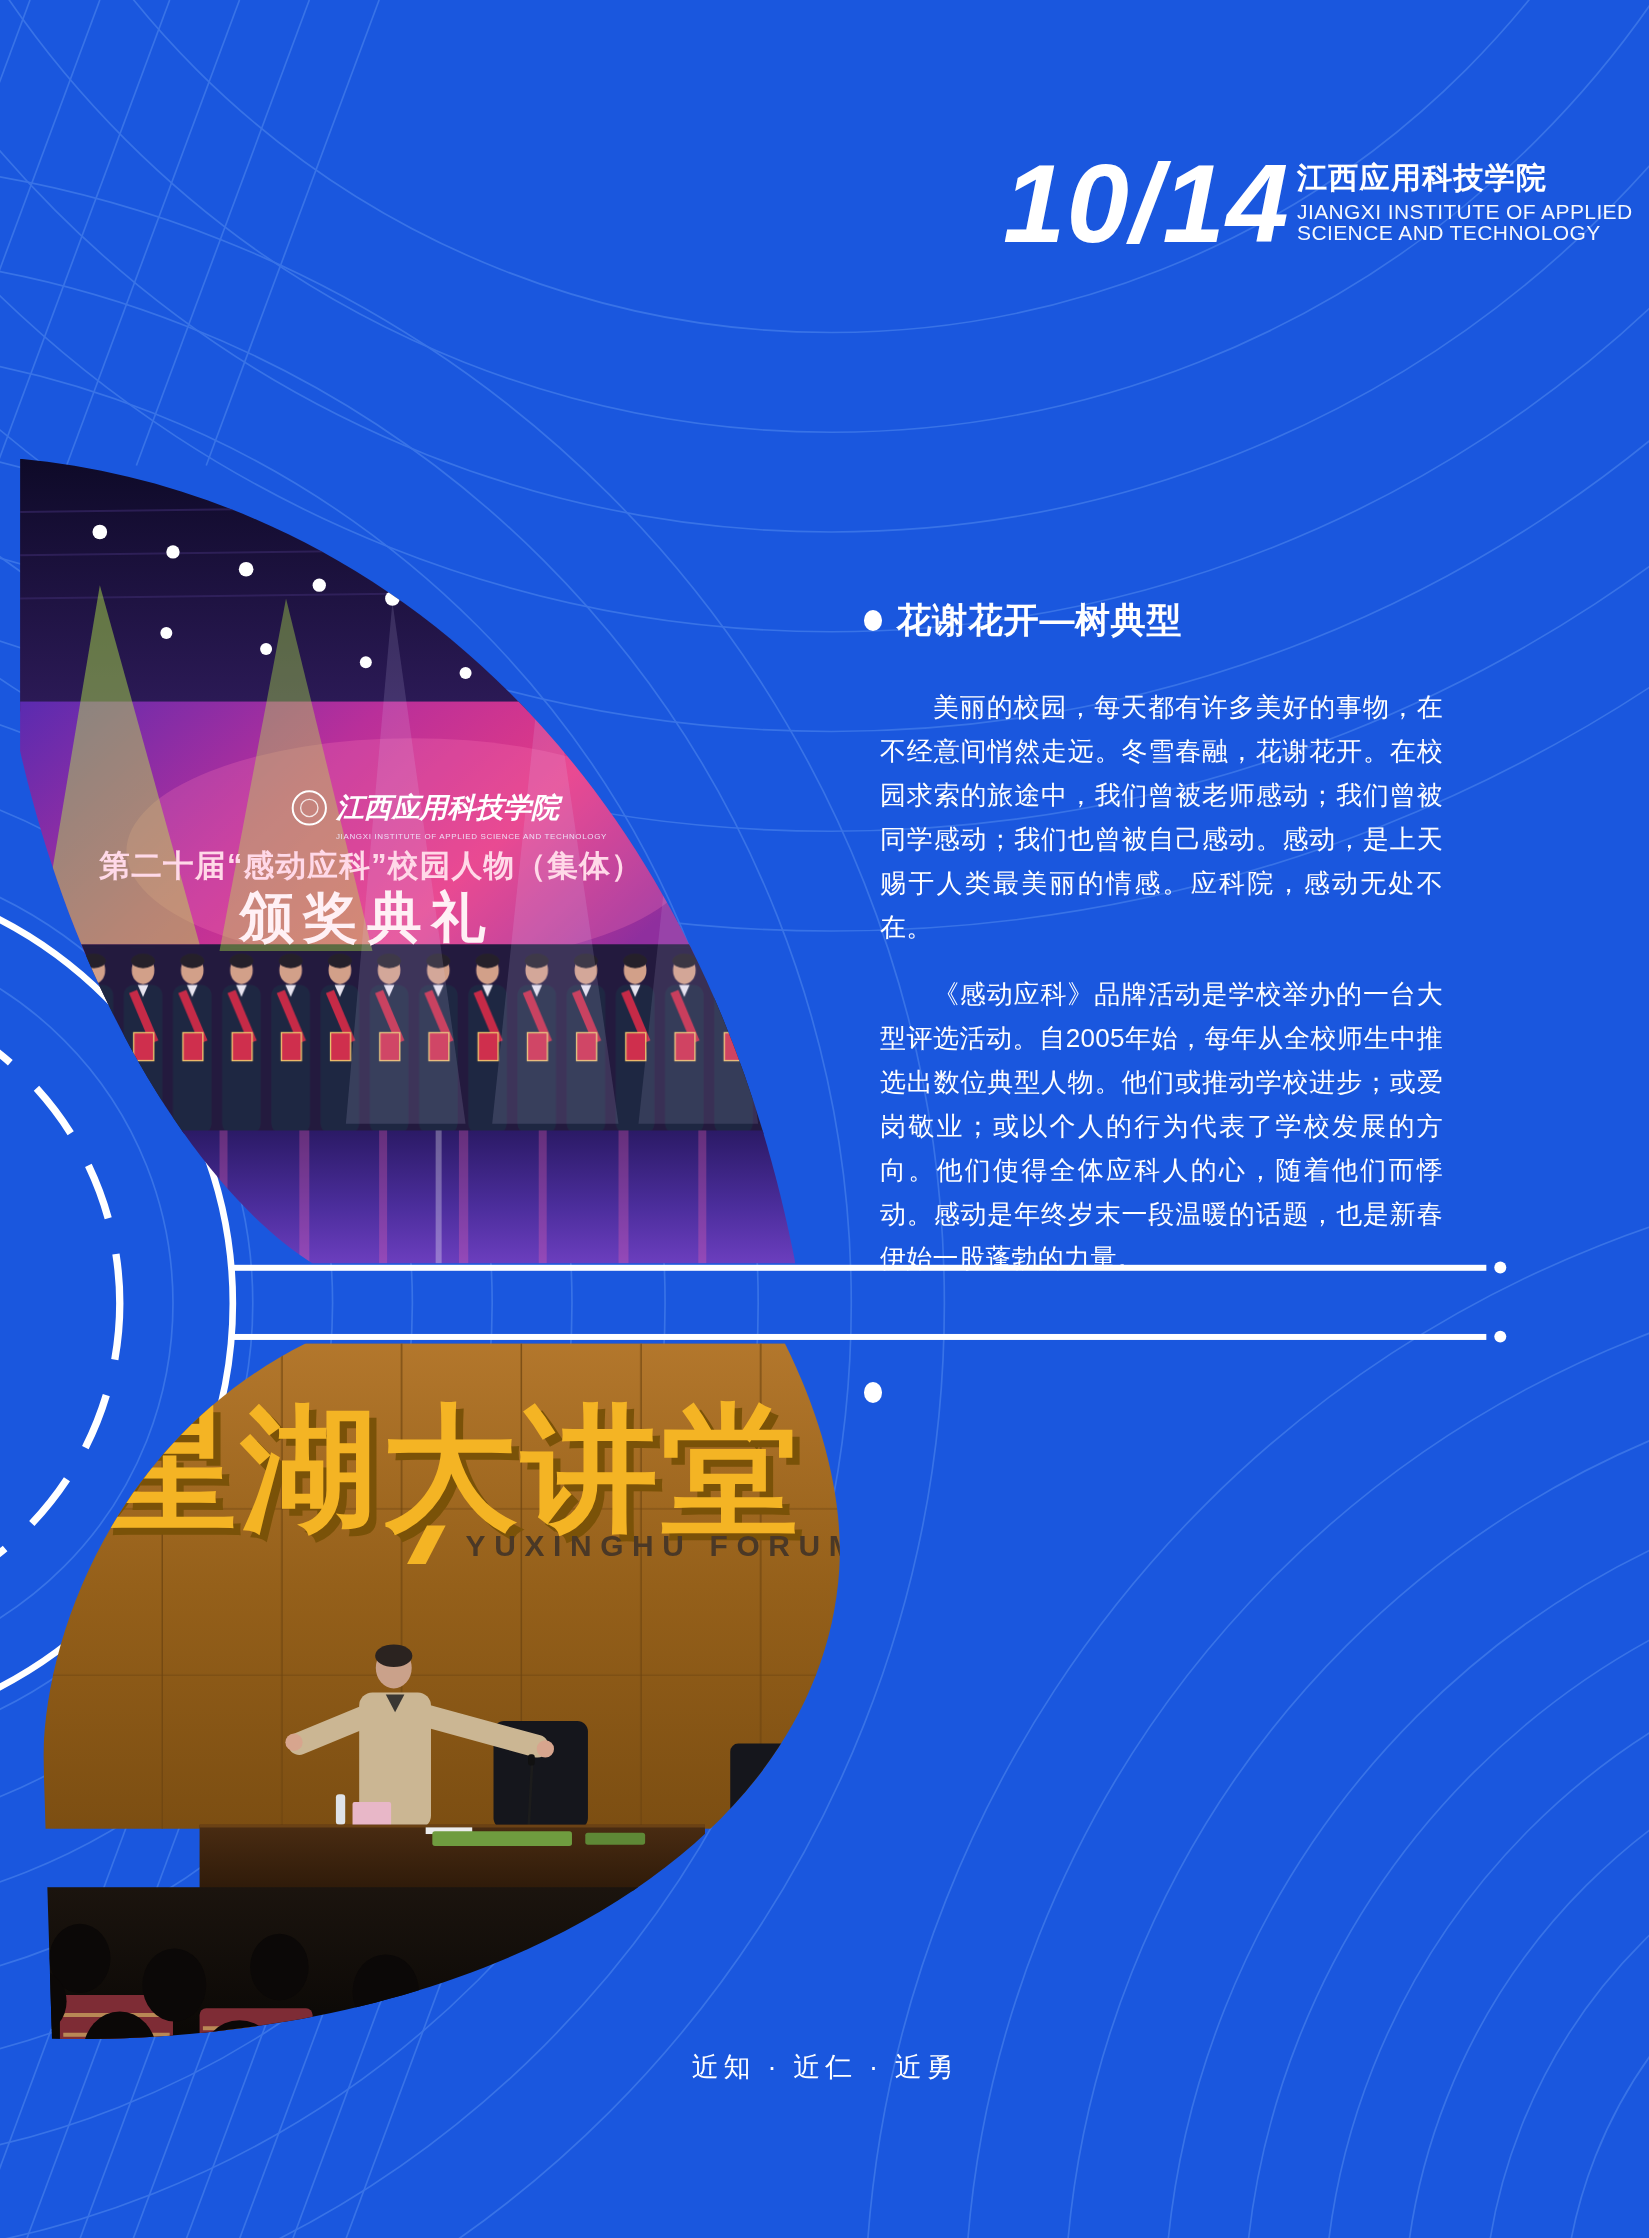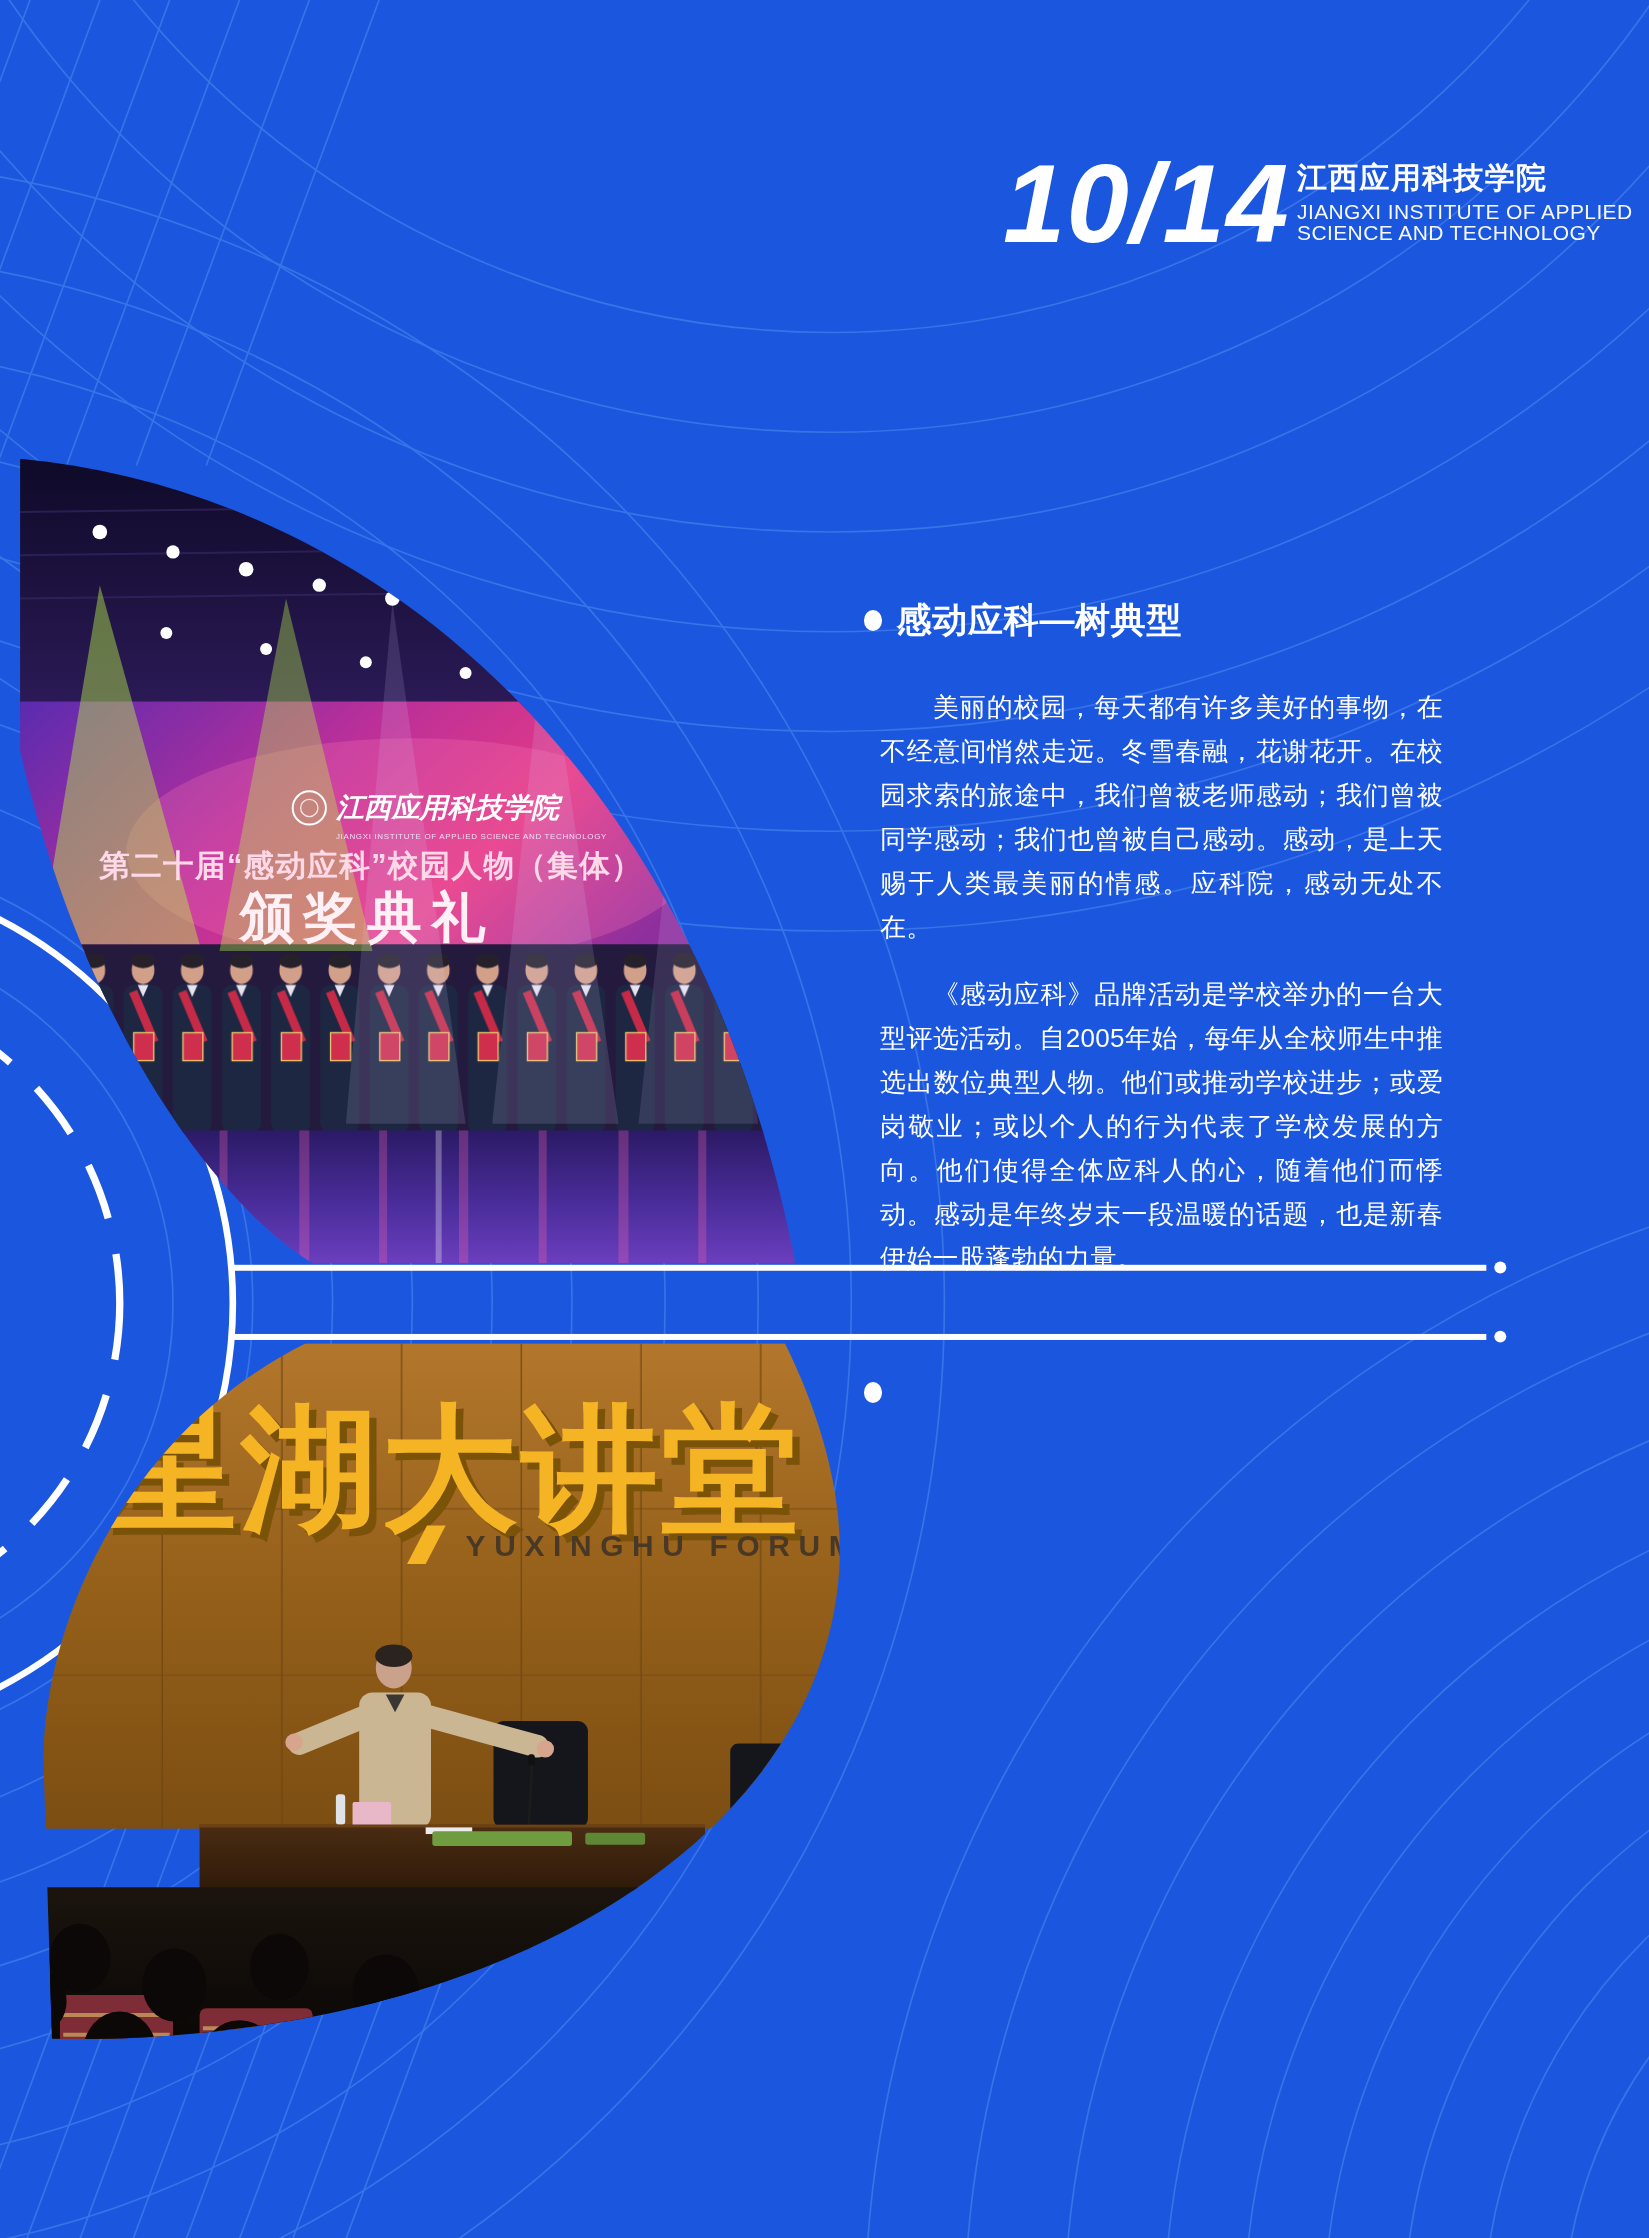"感动应科—树典型" h2 { text: 感动应科 -> 花谢花开 }
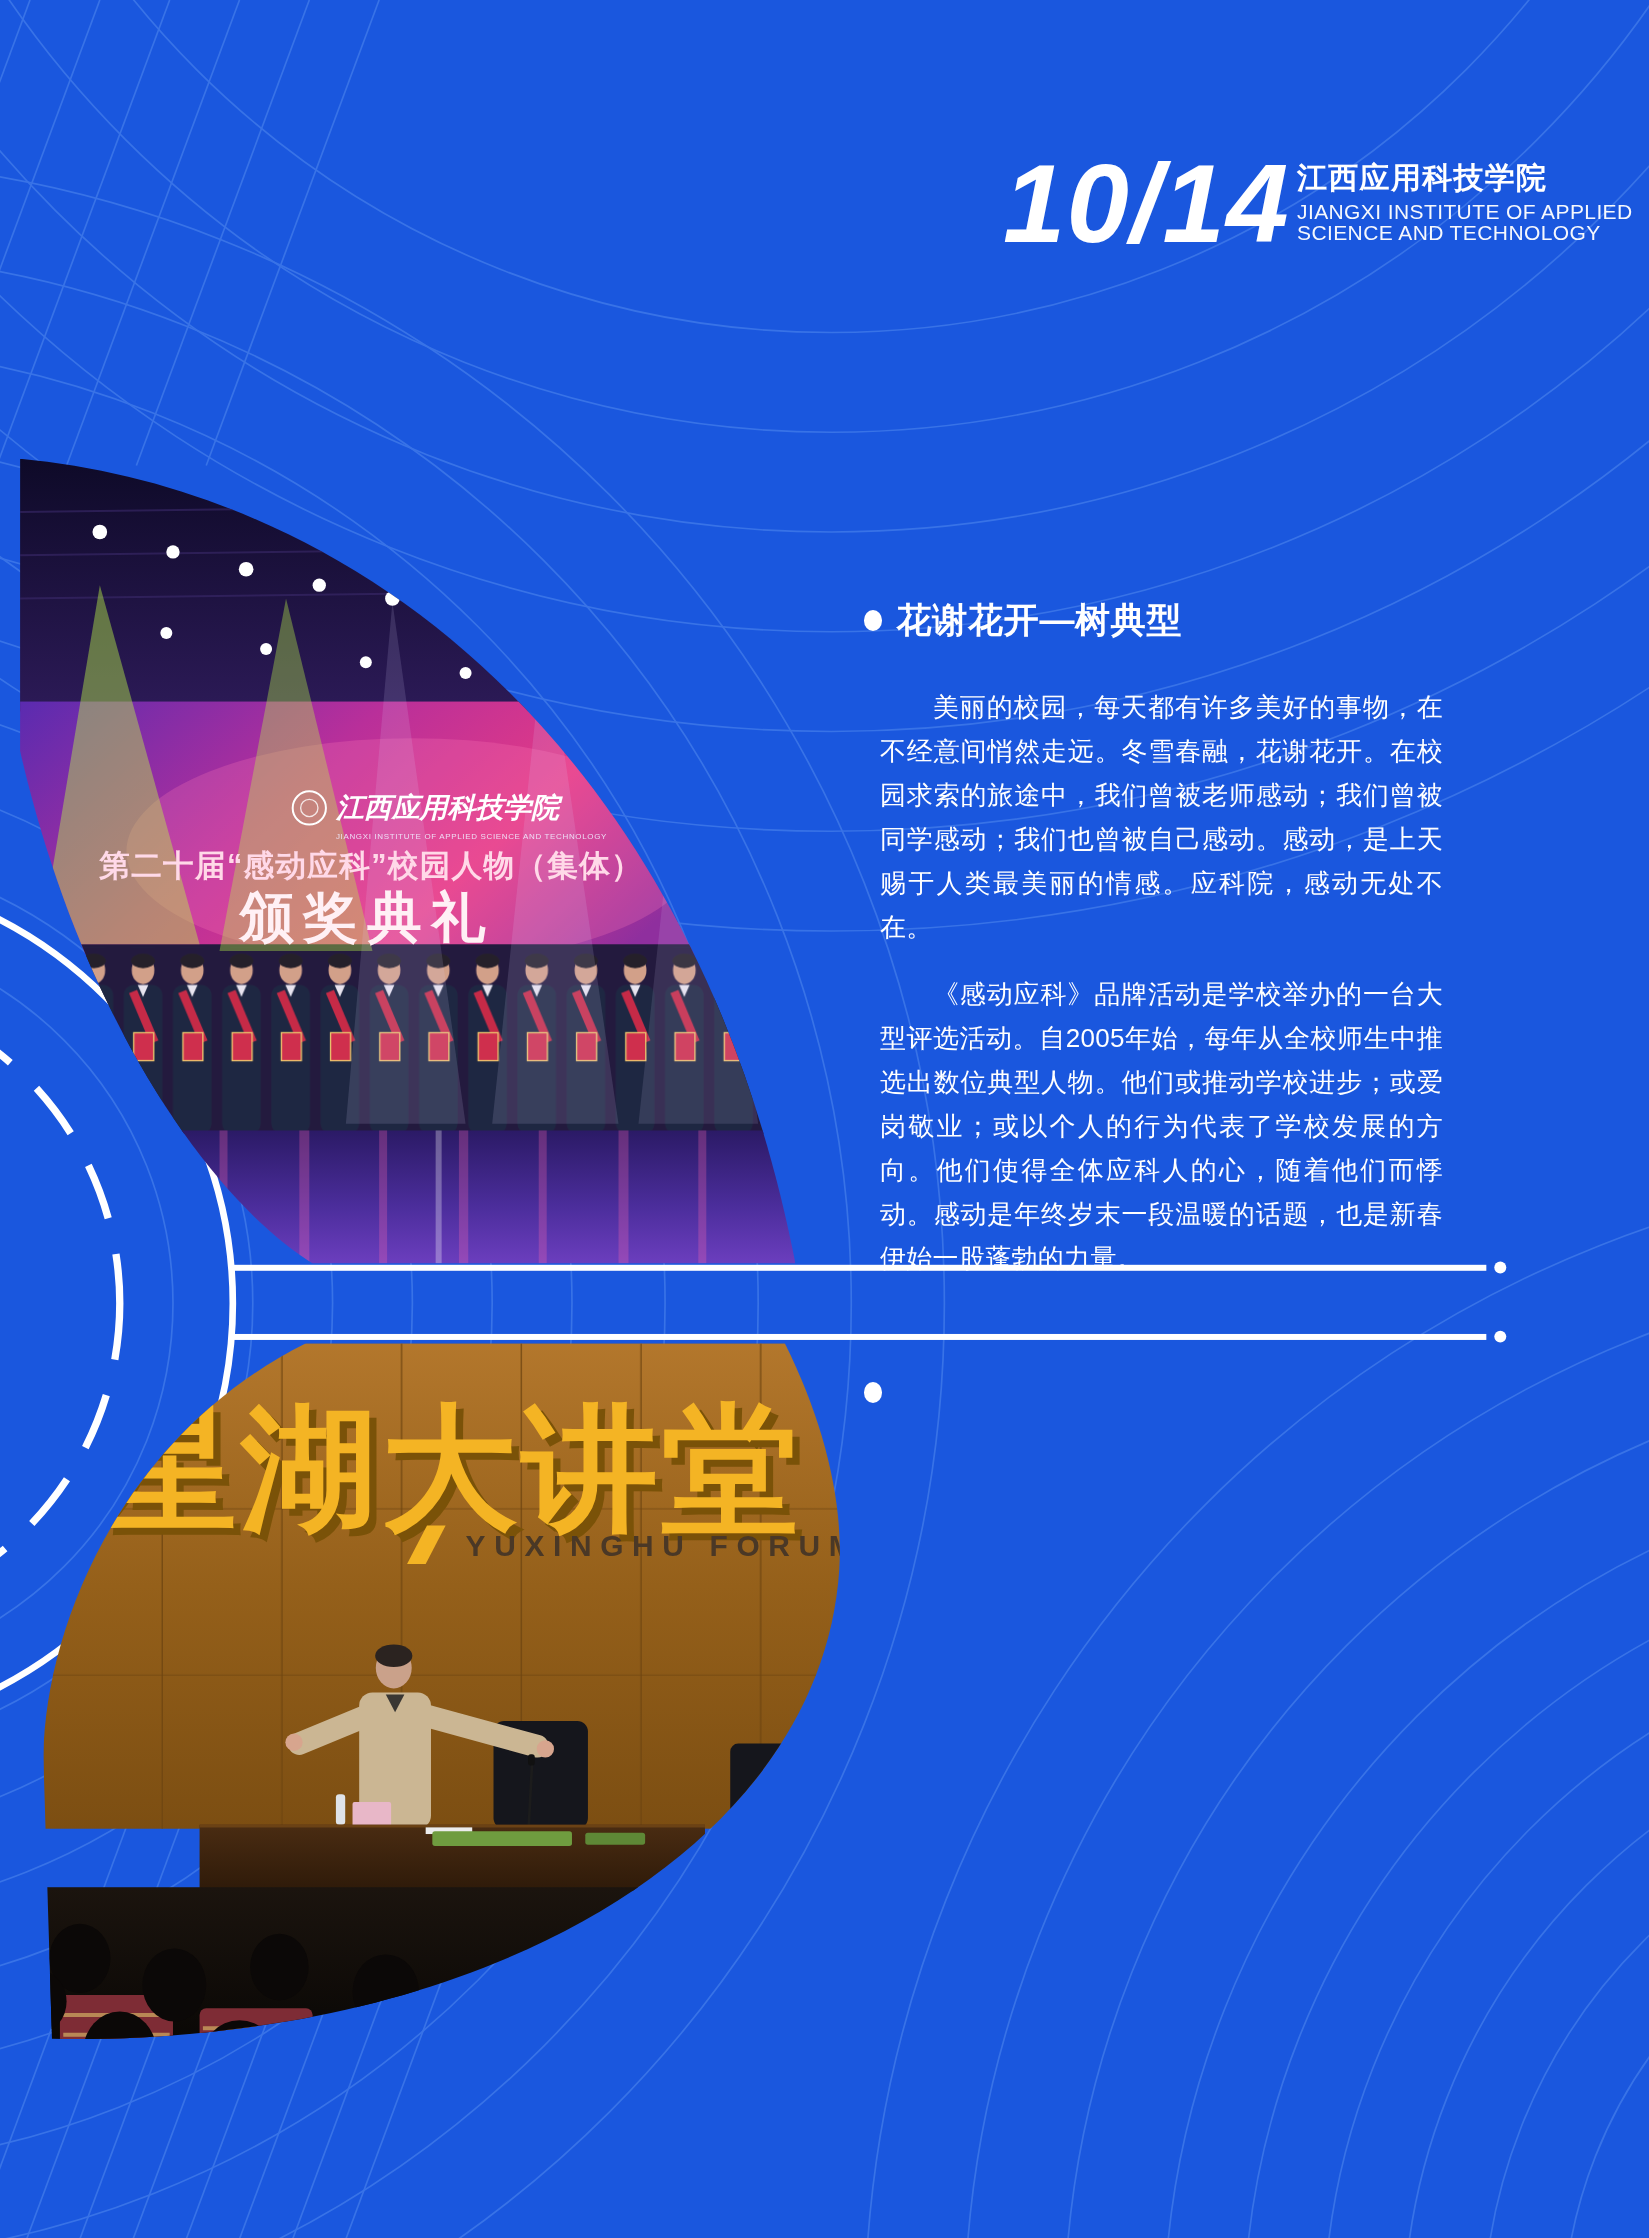"近知 · 近仁 · 近勇" div.motto { html: none -> <div>近知 · 近仁 · 近勇</div> }
